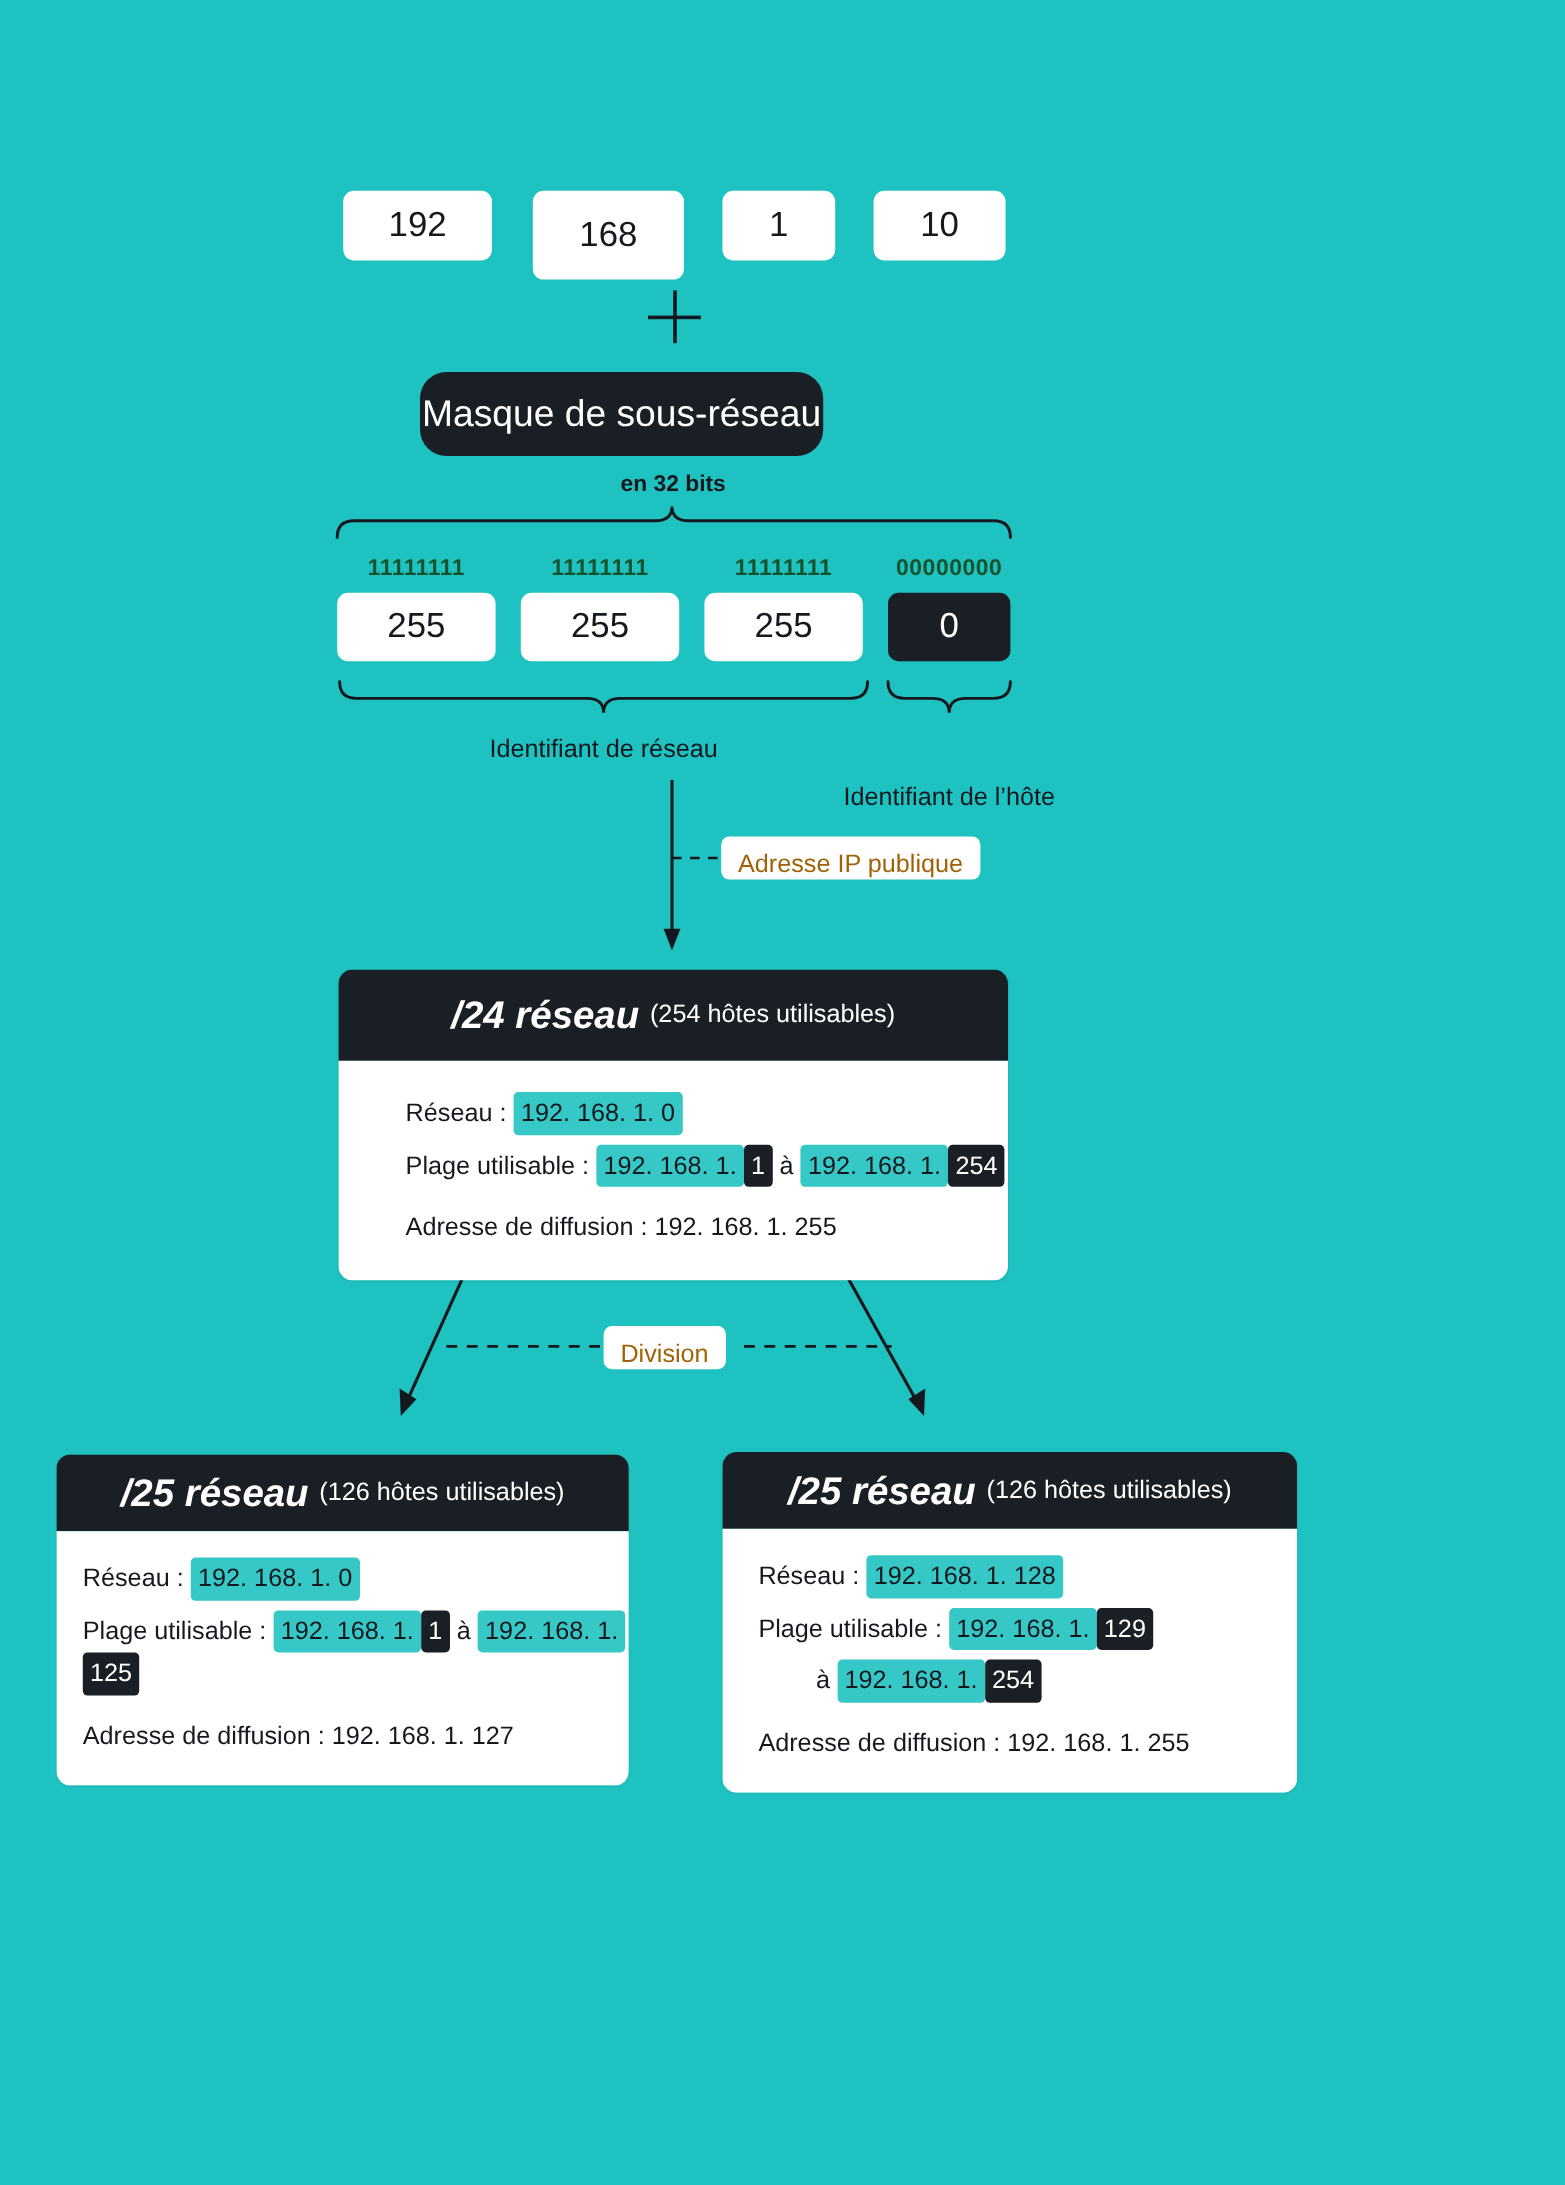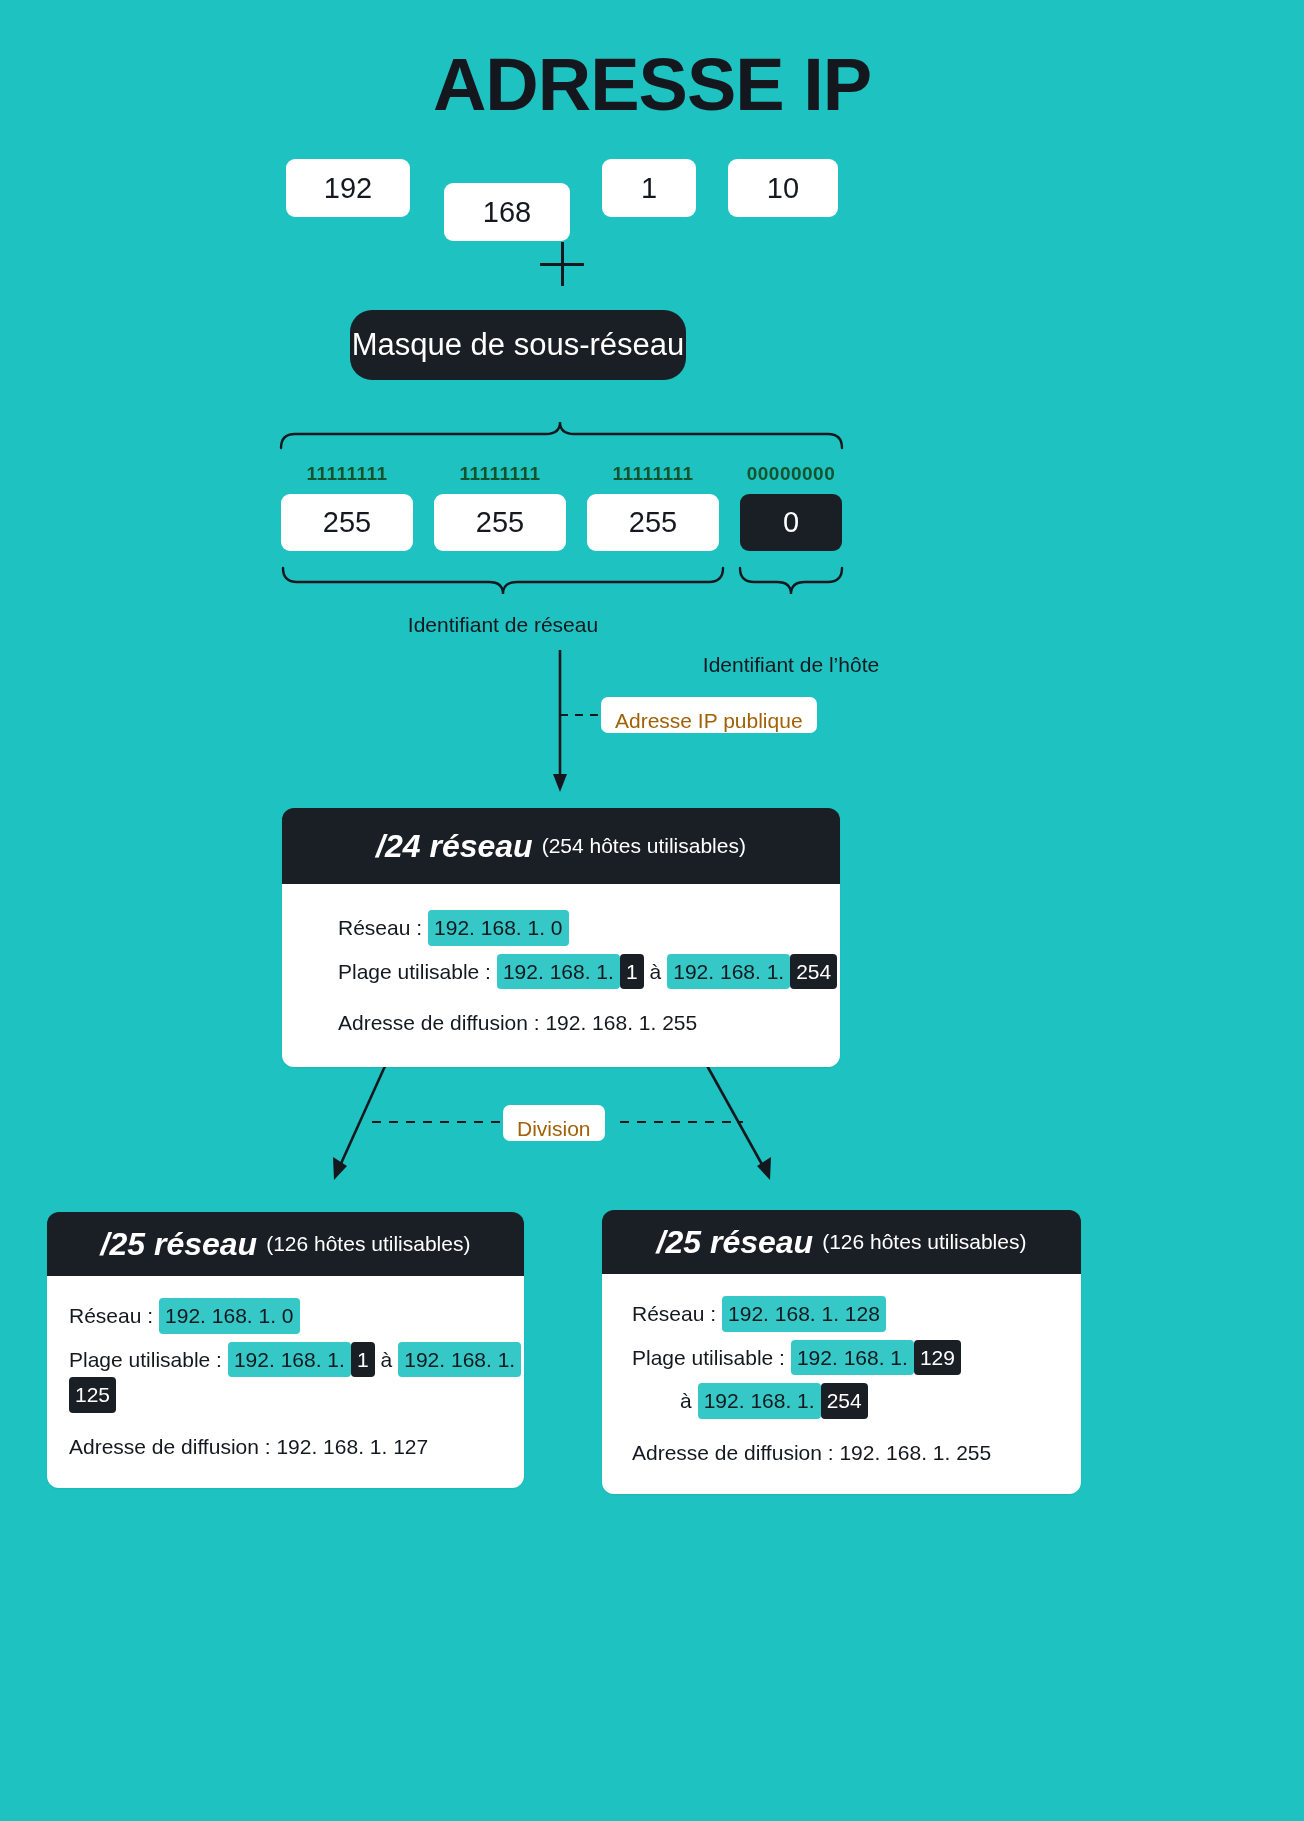"ADRESSE IP" div.title { html: <div>ADRESSE IP</div> -> none }
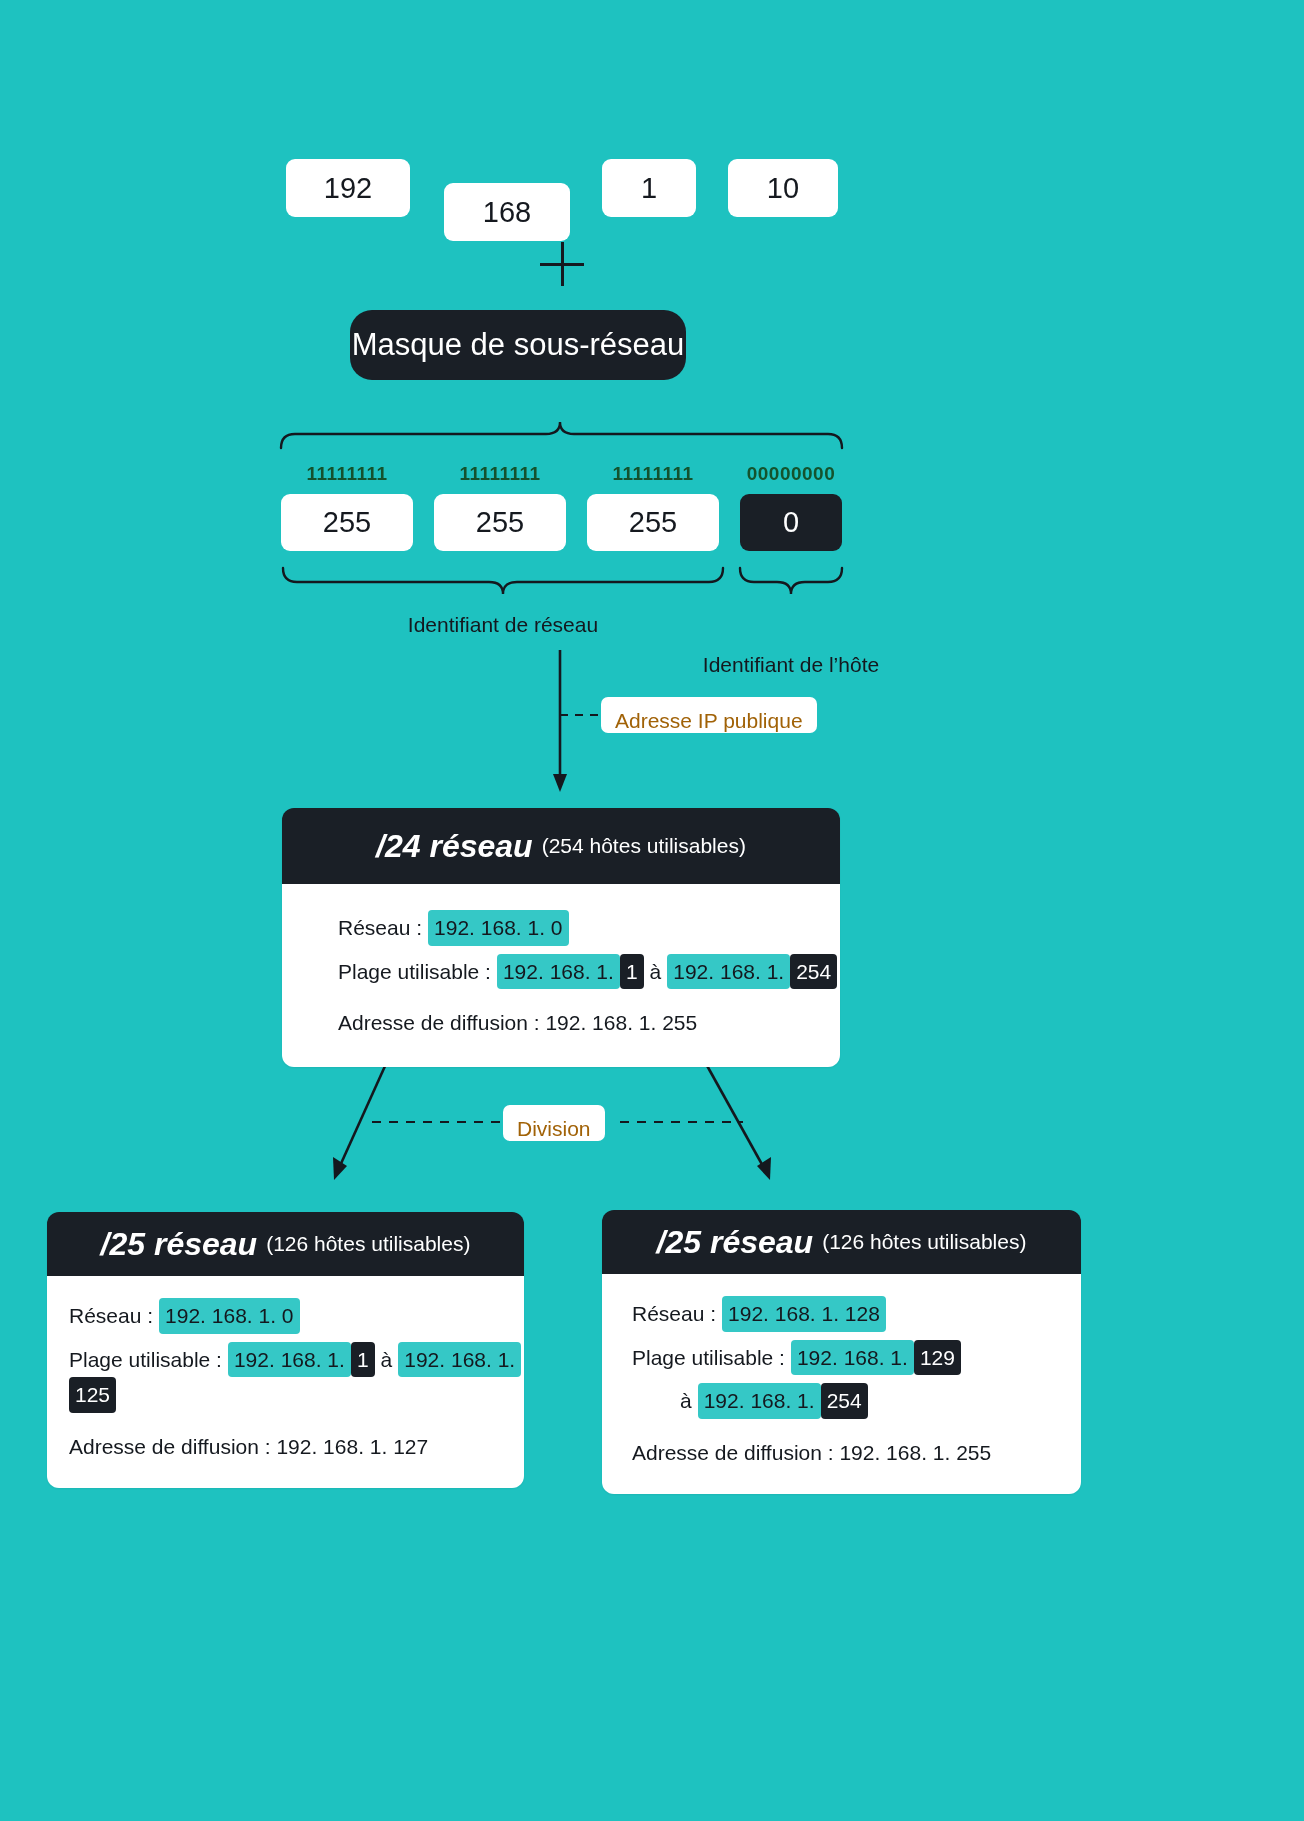"168" div.wbox { height: 58px -> 74px; margin-top: 24px -> none }
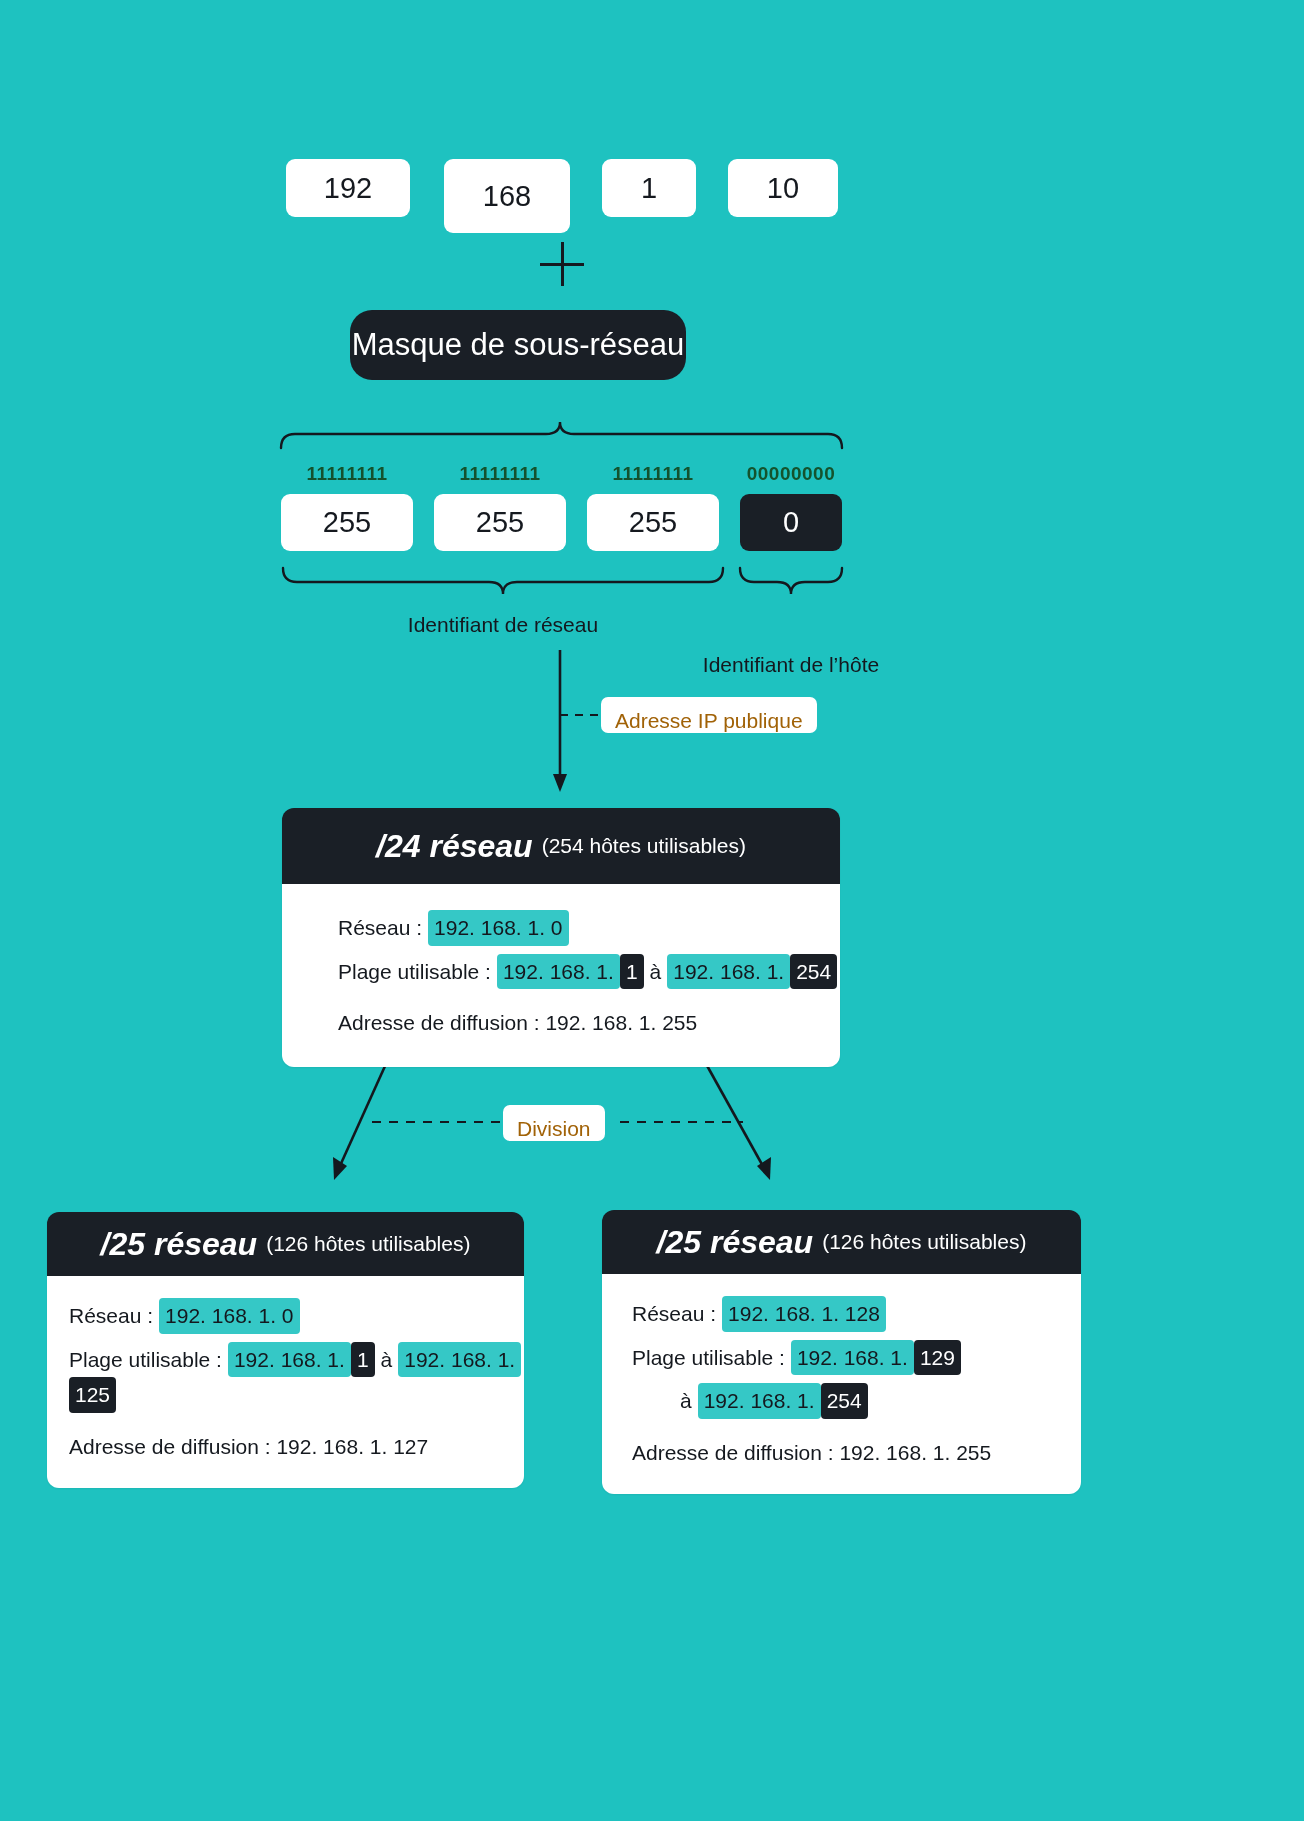"en 32 bits" div.en32 { html: none -> <div>en 32 bits</div> }
